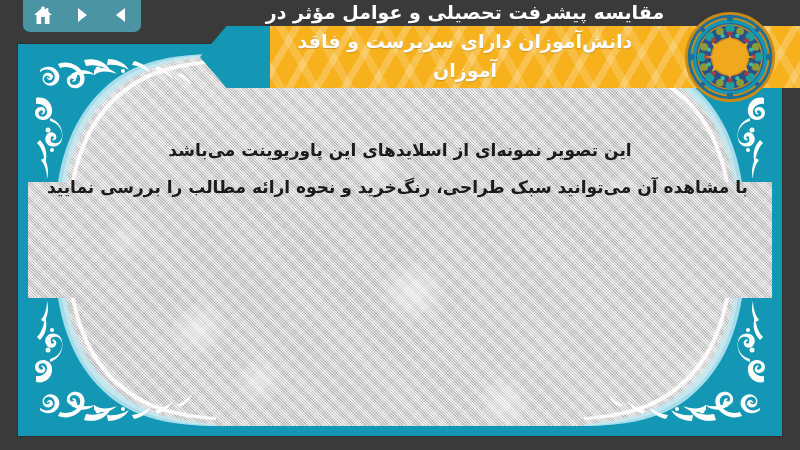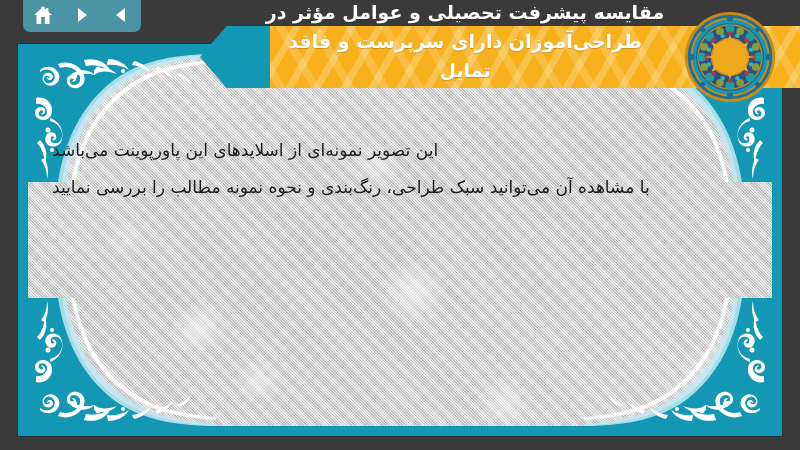"طراحی‌آموزان دارای سرپرست و فاقد" span.tline { text: طراحی -> دانش }
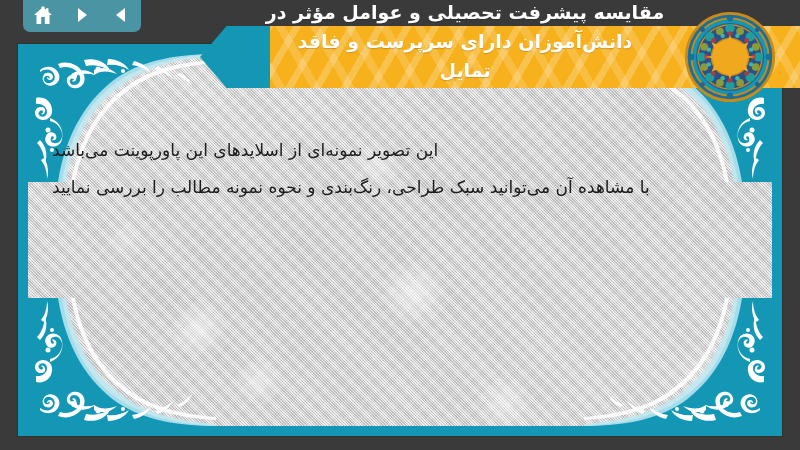"تمایل" span.tline { text: تمایل -> آموزان }
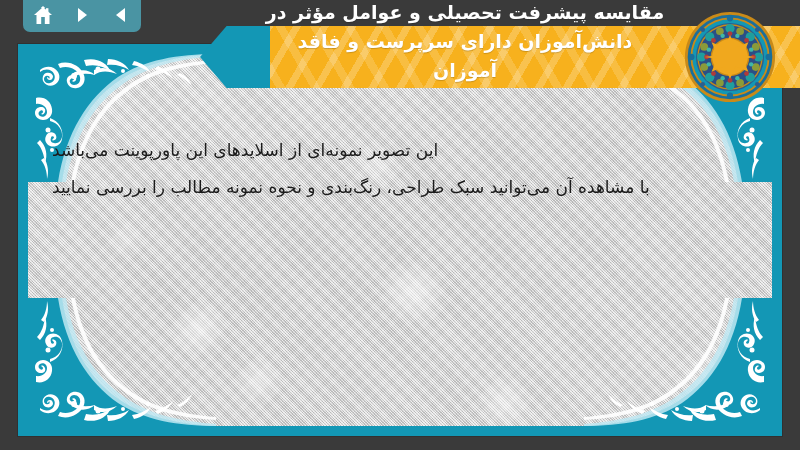"این تصویر نمونه‌ای از اسلایدهای" #body-text { font-weight: normal -> bold; text-align: left -> center }
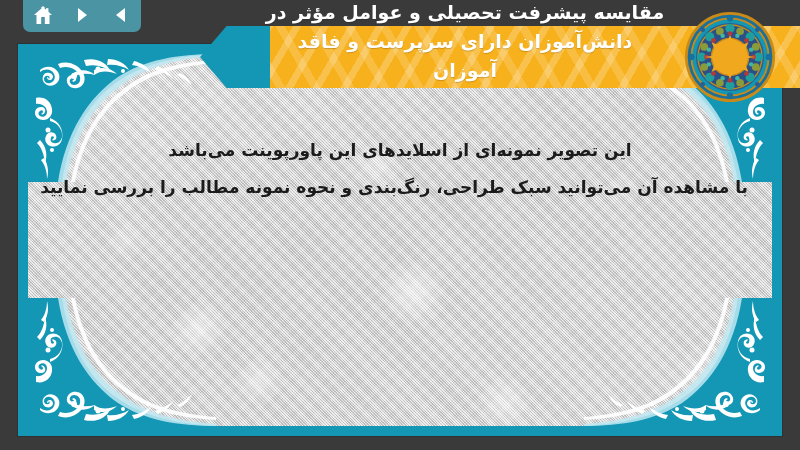"با مشاهده آن می‌توانید سبک" span.bline { text: بندی و نحوه نمونه -> خرید و نحوه ارائه }
